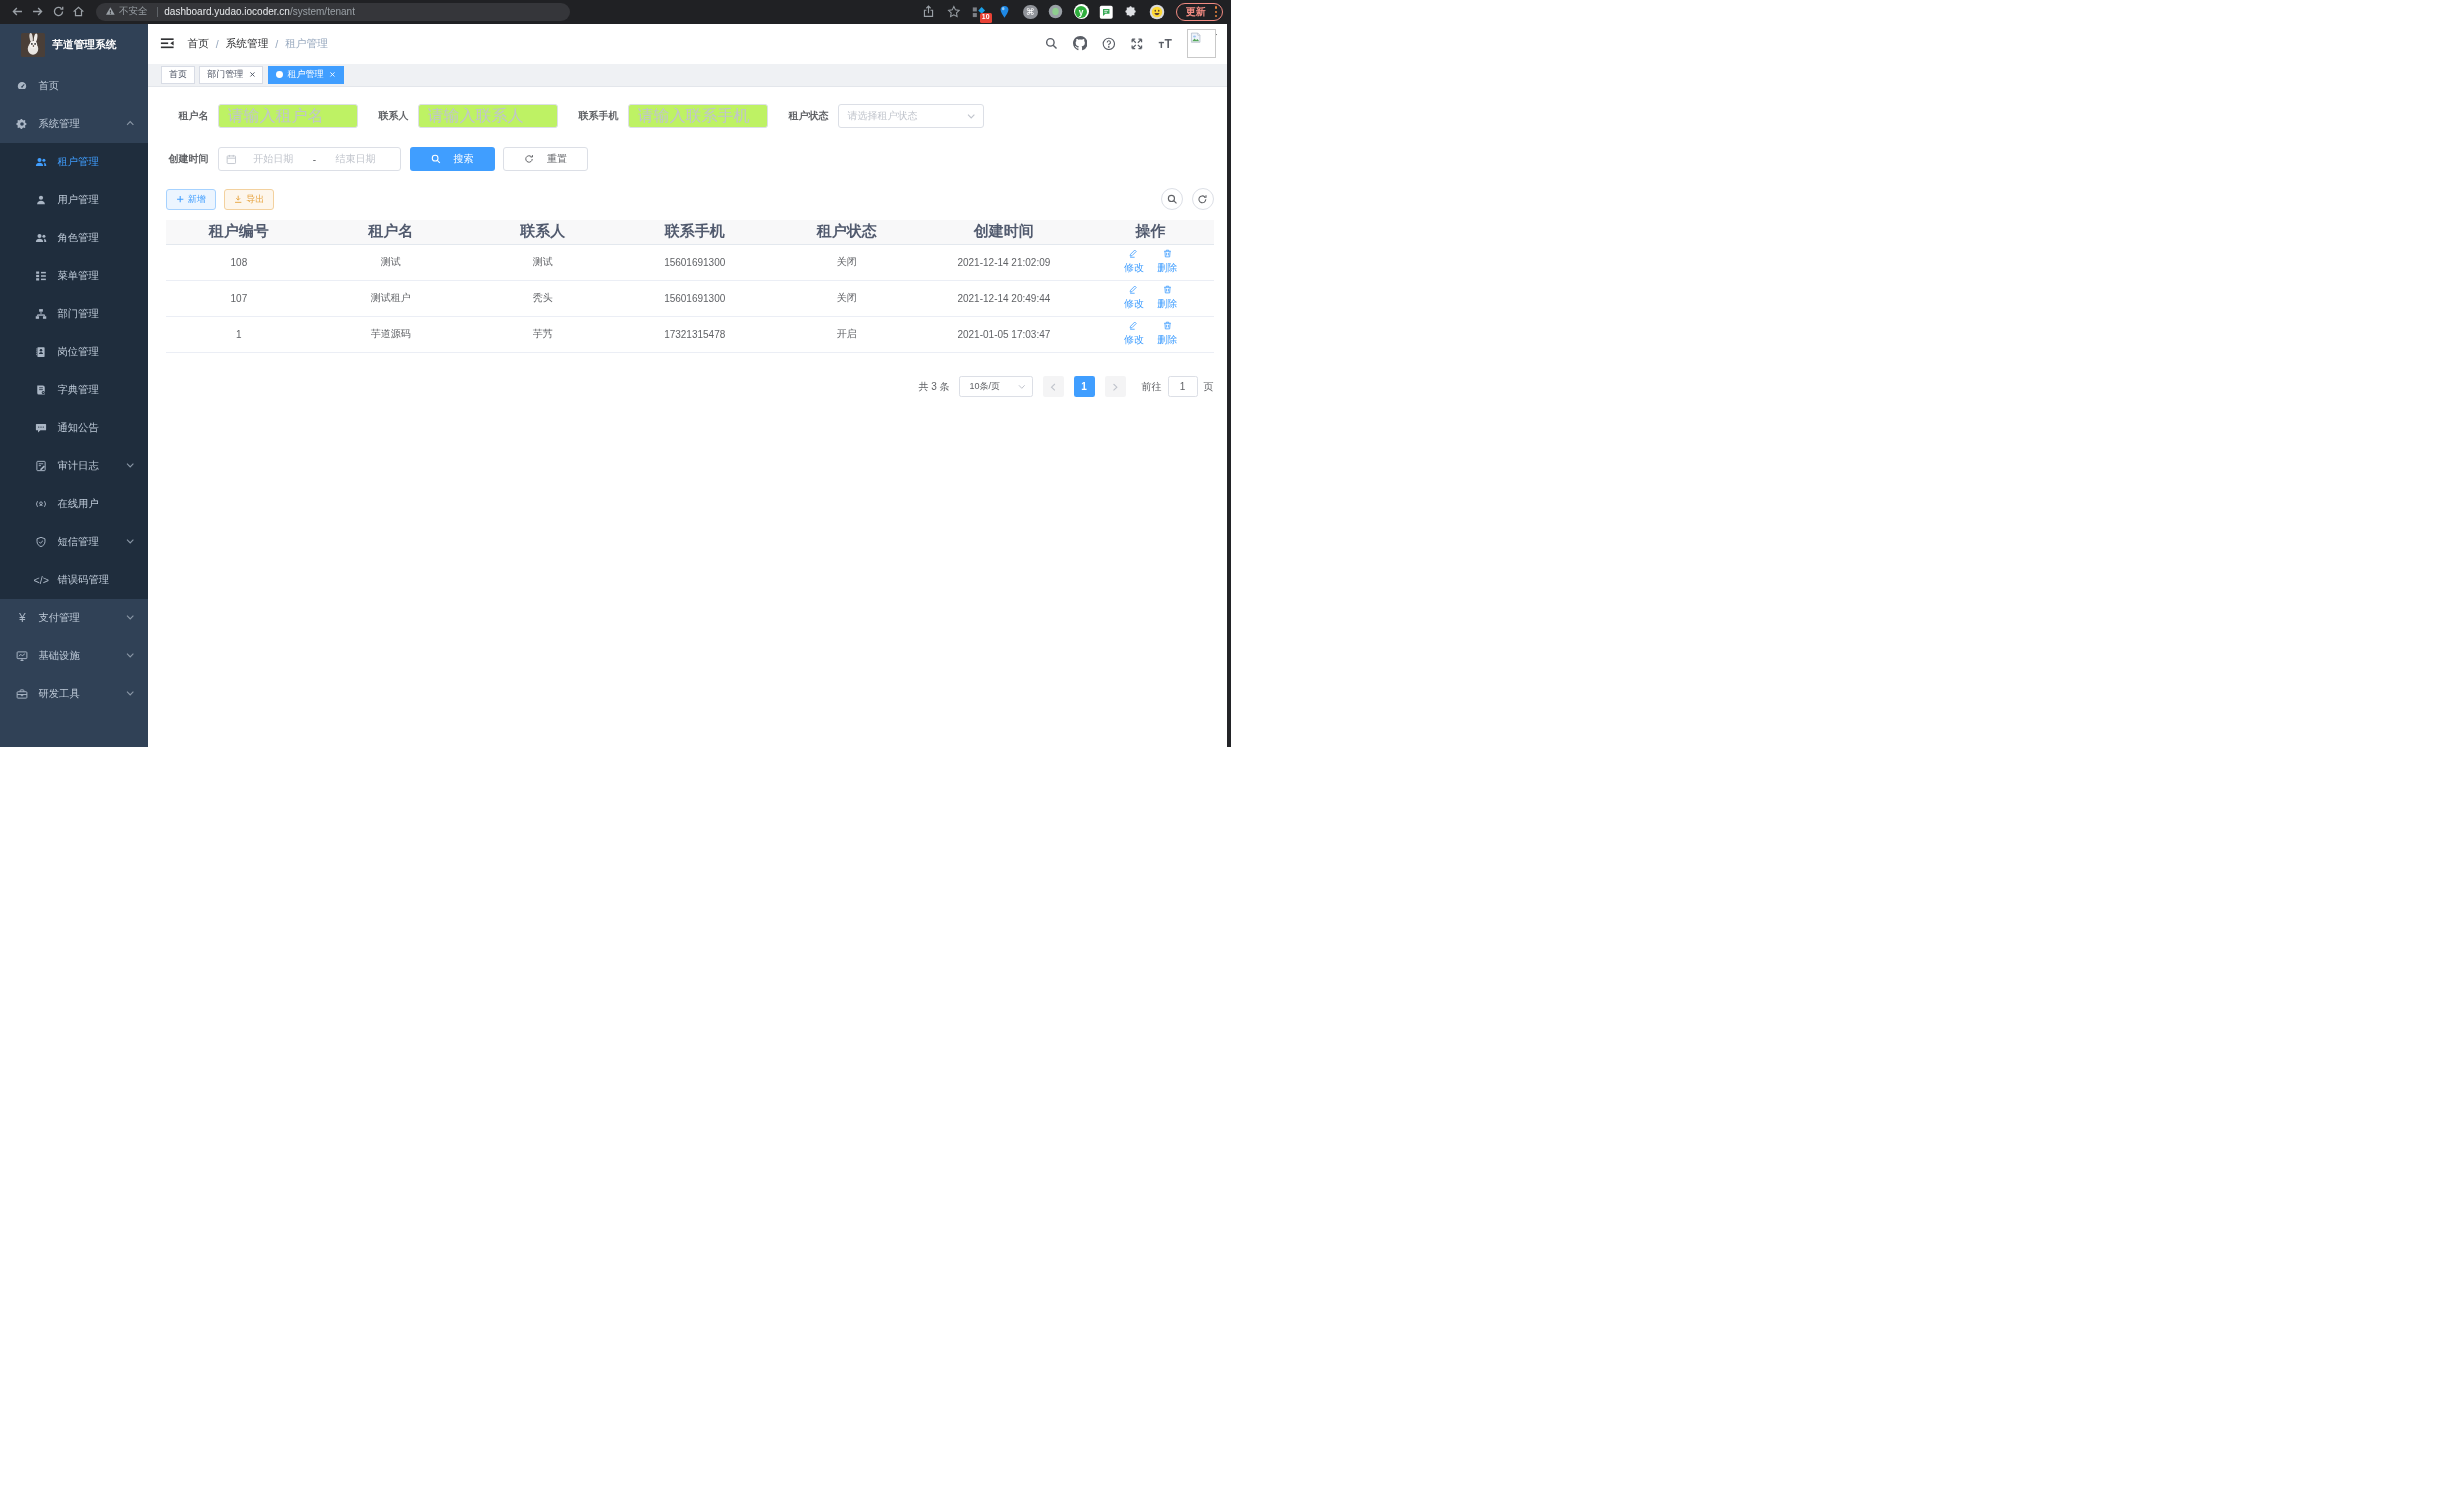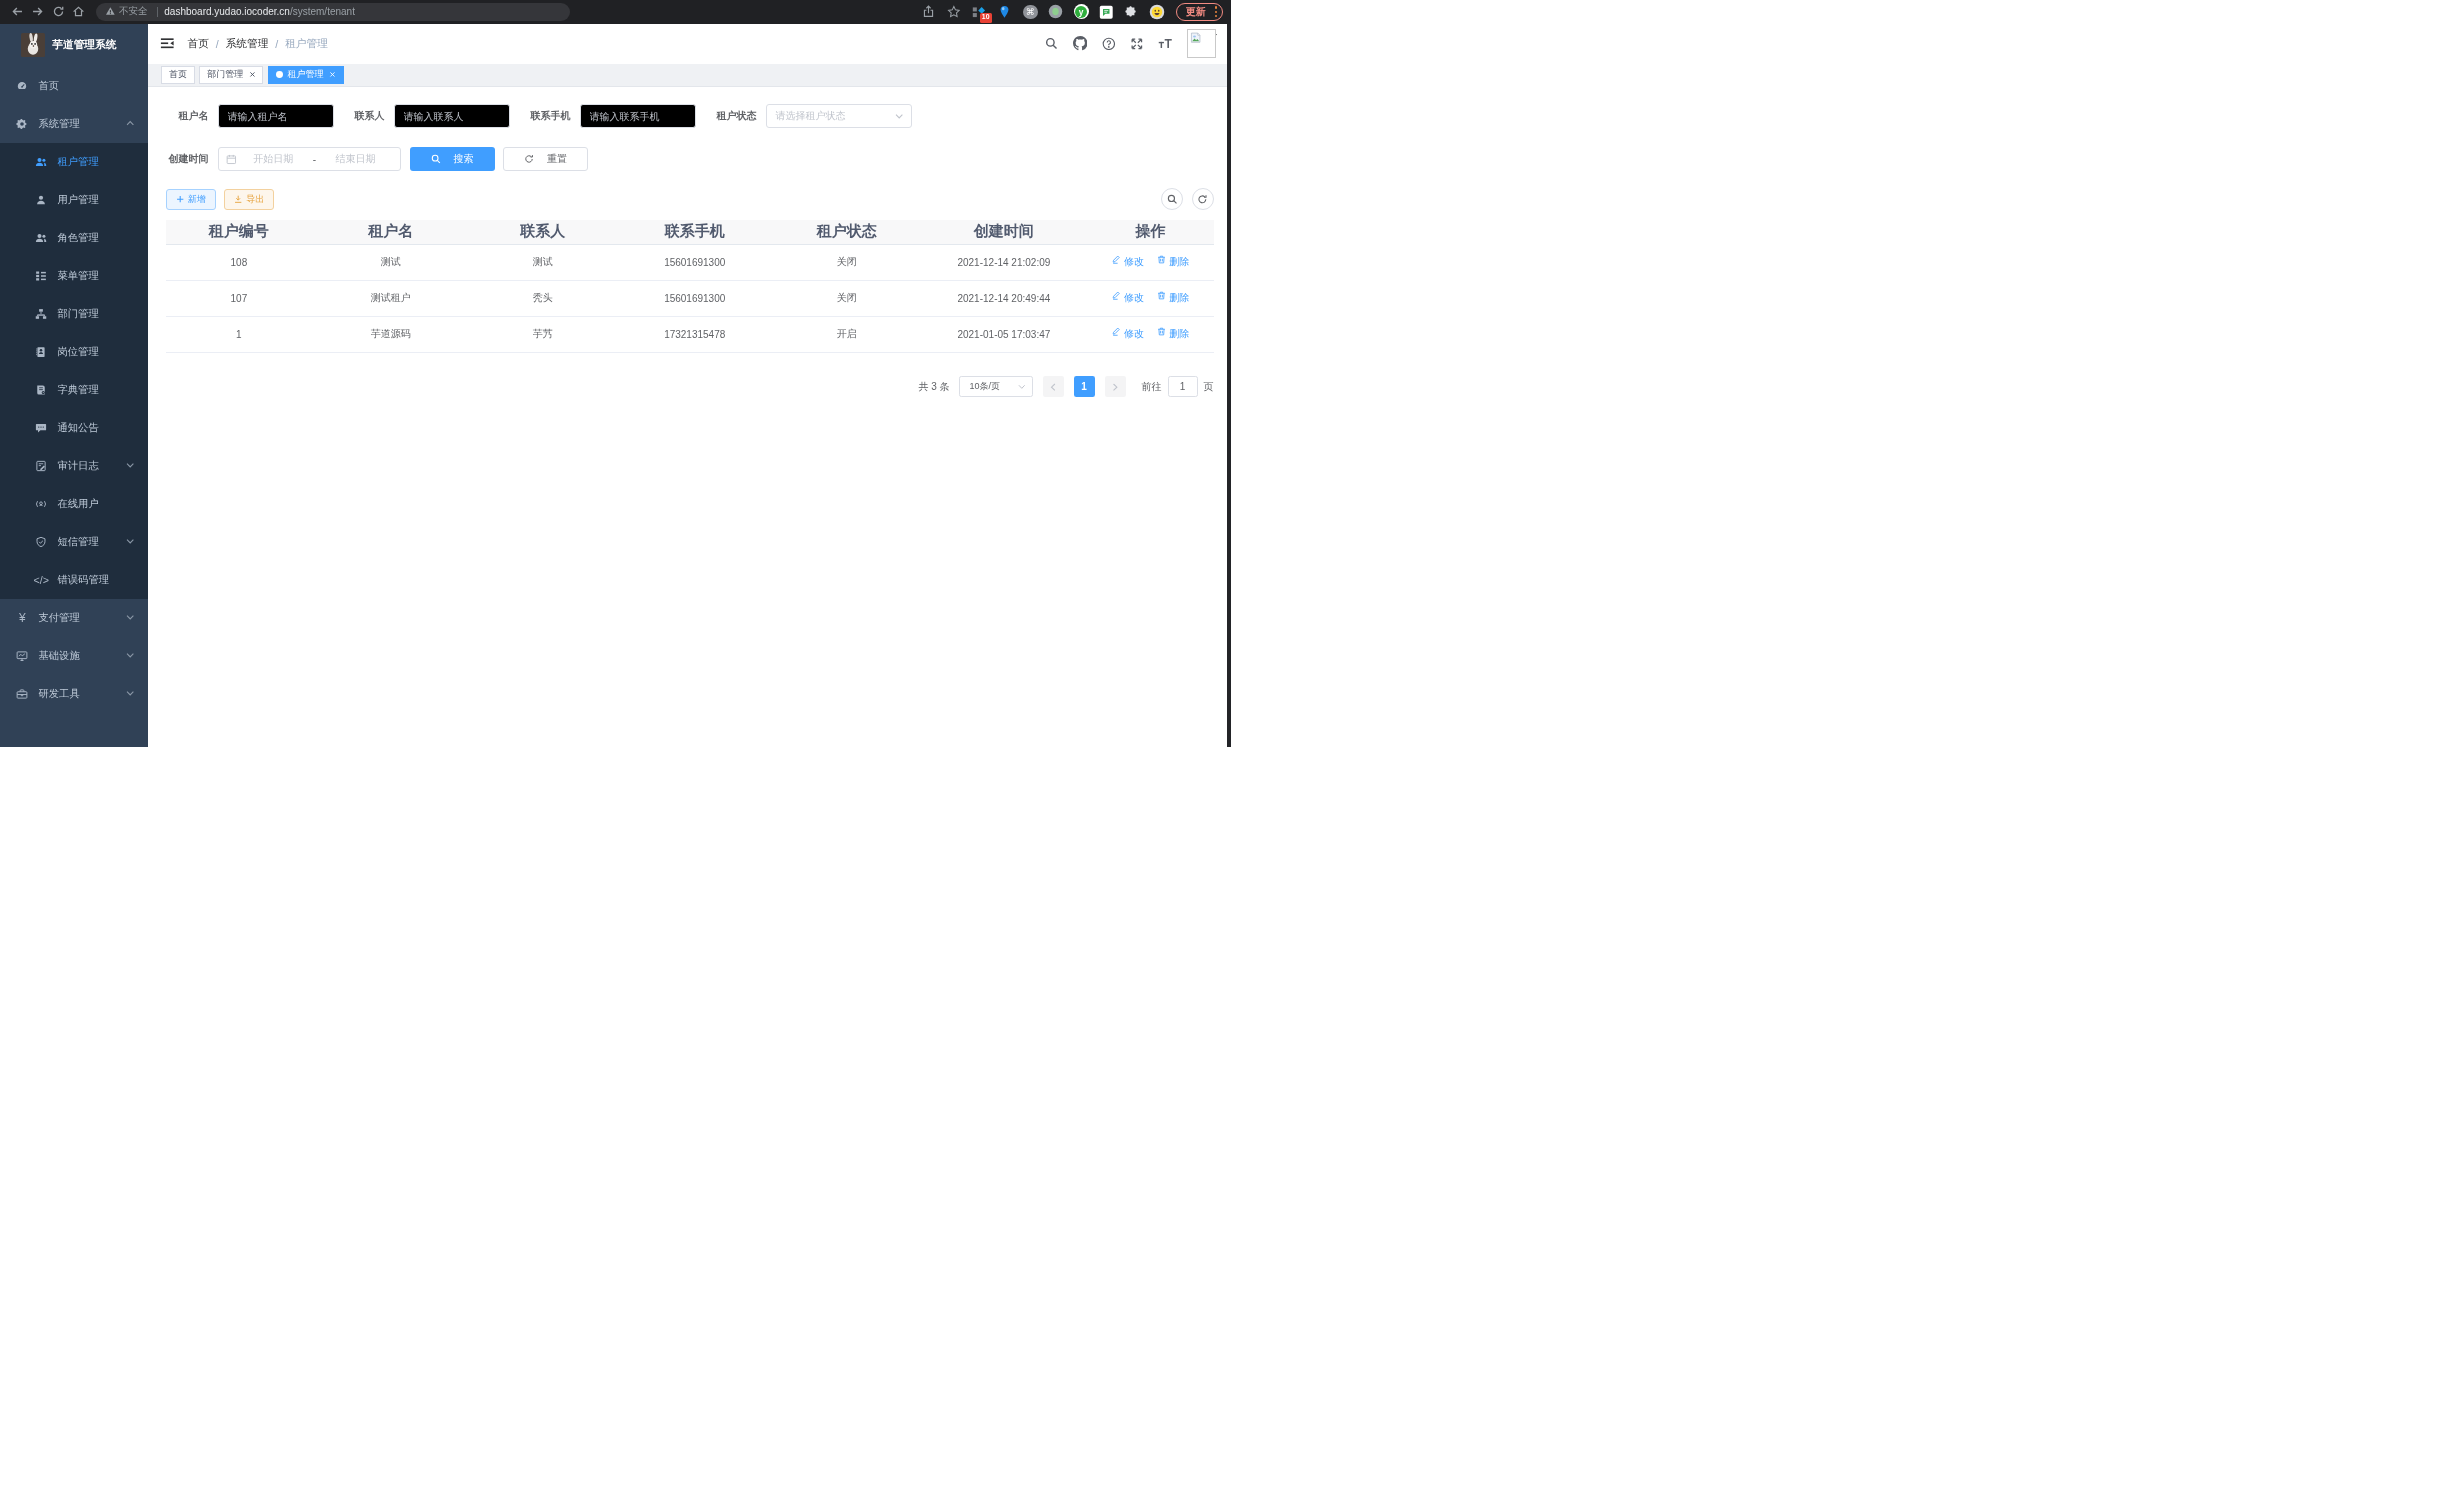"请输入租户名" .tin { background: #000000 -> #bef264; font-size: 10px -> 16px; width: 116px -> 140px }
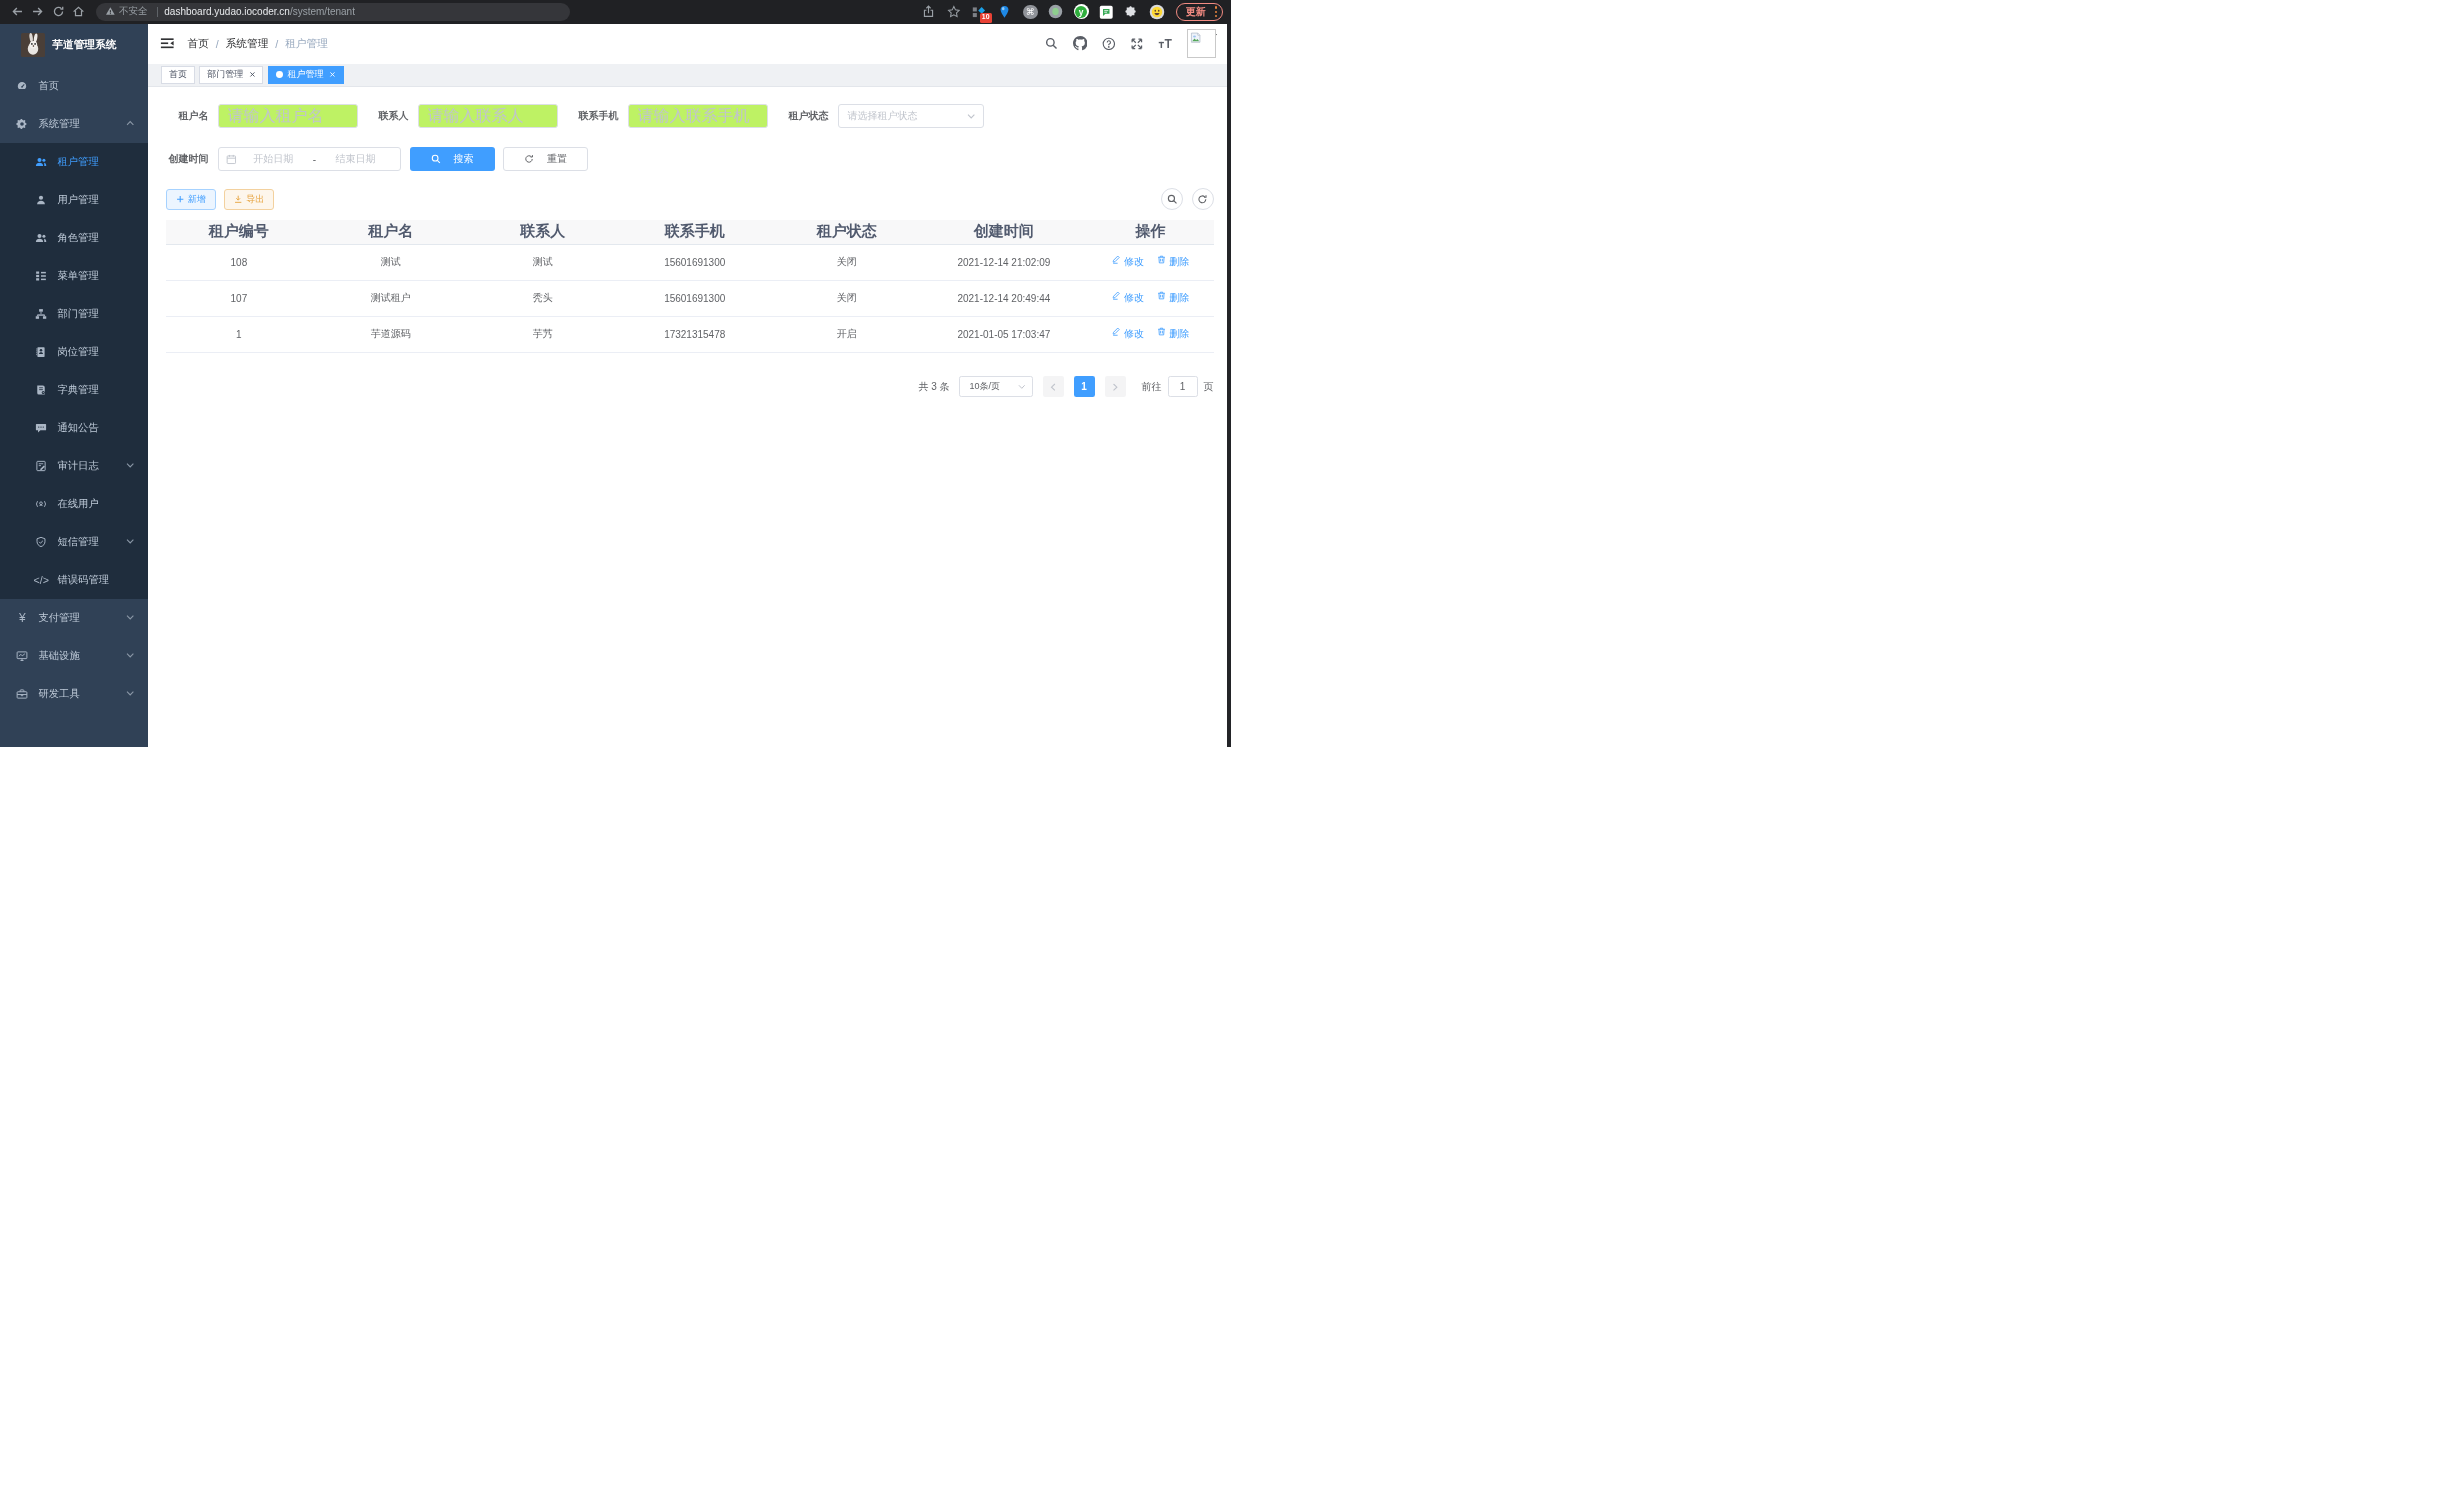"修改" .op-link { align-items: flex-start -> center; flex-direction: none -> column }
